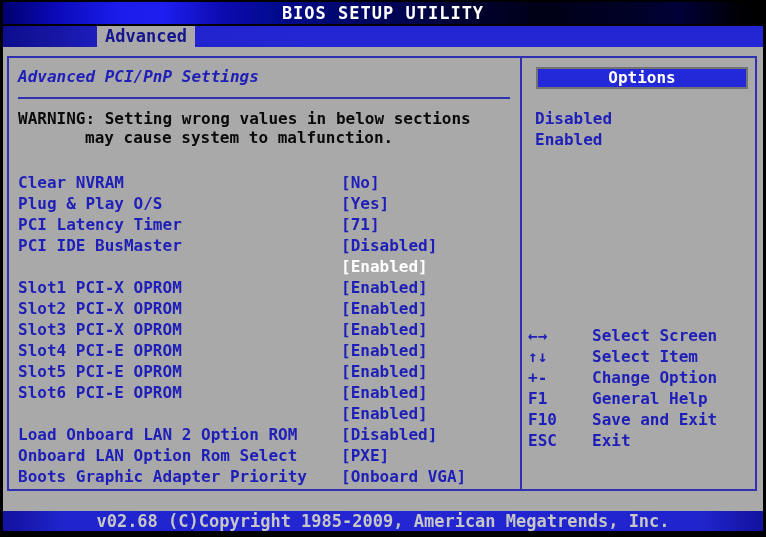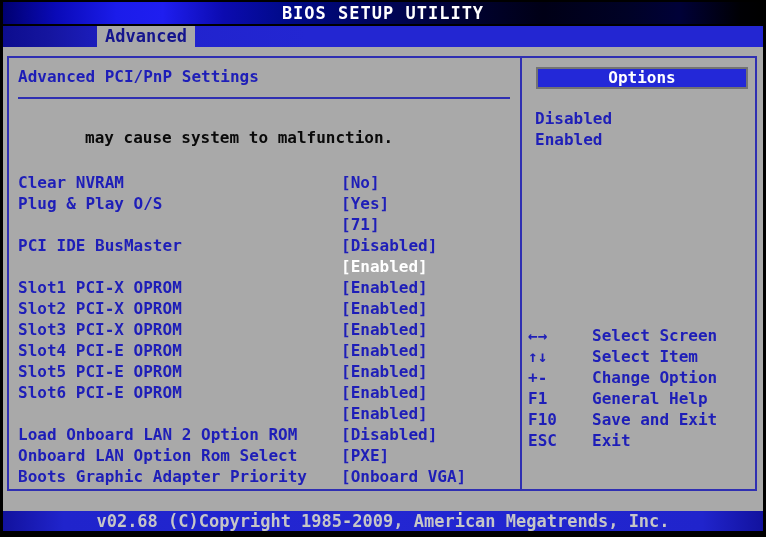"Advanced PCI/PnP Settings" .blue-text { font-style: none -> italic }
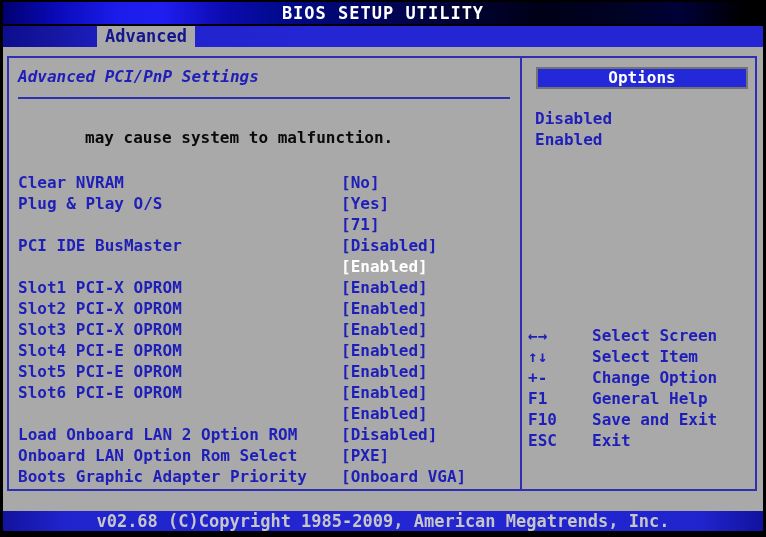"WARNING: Setting wrong values in" div.abs { html: none -> <div>WARNING: Setting wrong values in below sections</div> }
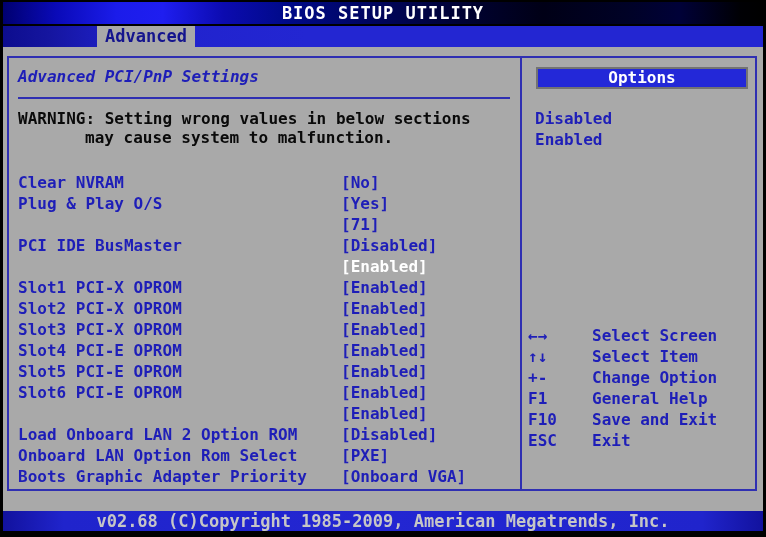"PCI Latency Timer" span.s-label { html: none -> <span>PCI Latency Timer</span> }
